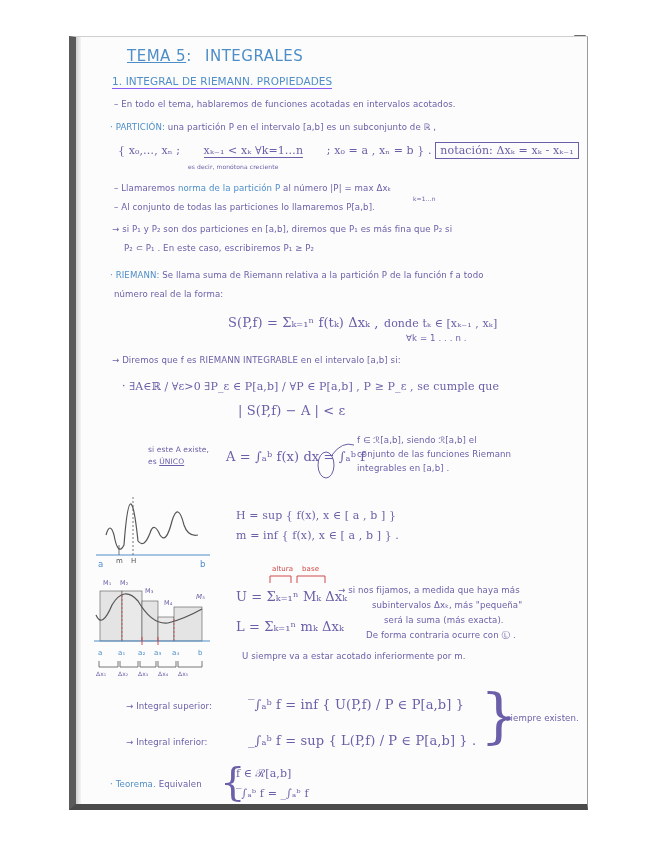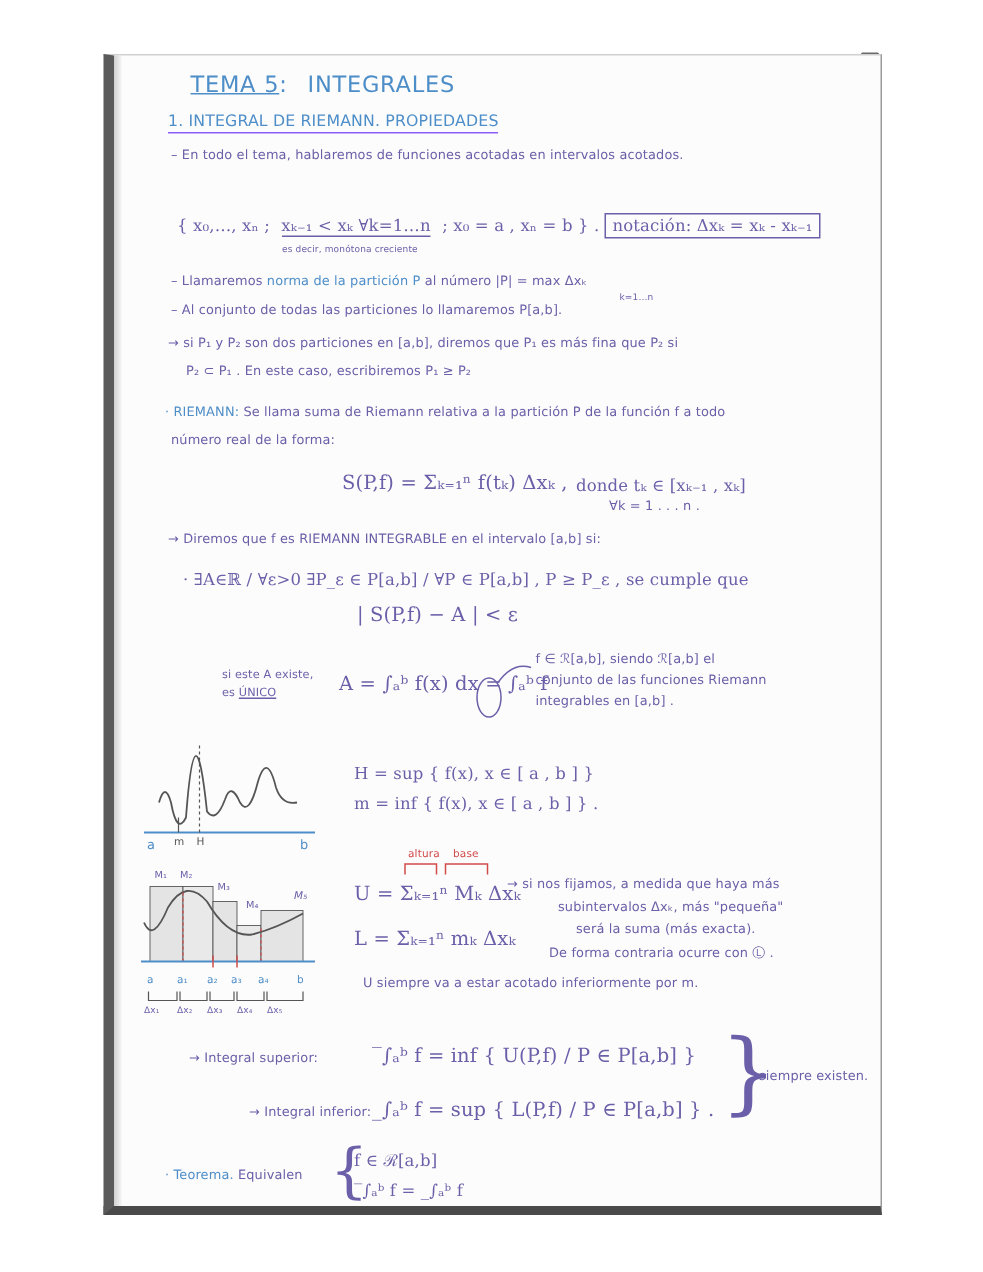"· PARTICIÓN: una partición P" div.t { html: none -> <div> <span>· PARTICIÓN:</span> <span>una partición P en el intervalo [a,b] es un subconjunto de ℝ ,</span> </div> }
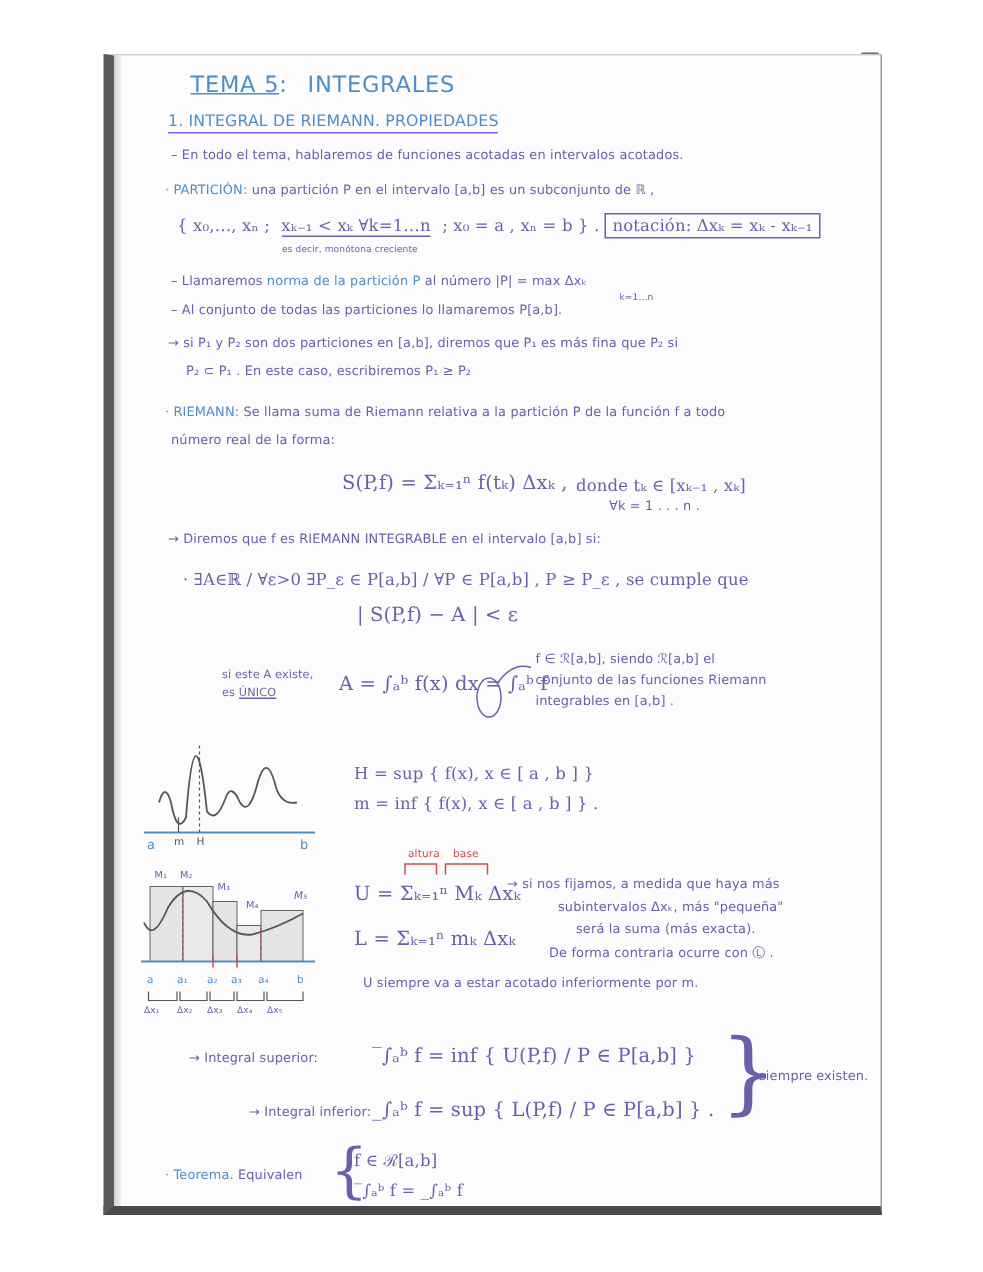"xₖ₋₁ < xₖ ∀k=1…n" span { margin: 0 4px -> 0 20px }
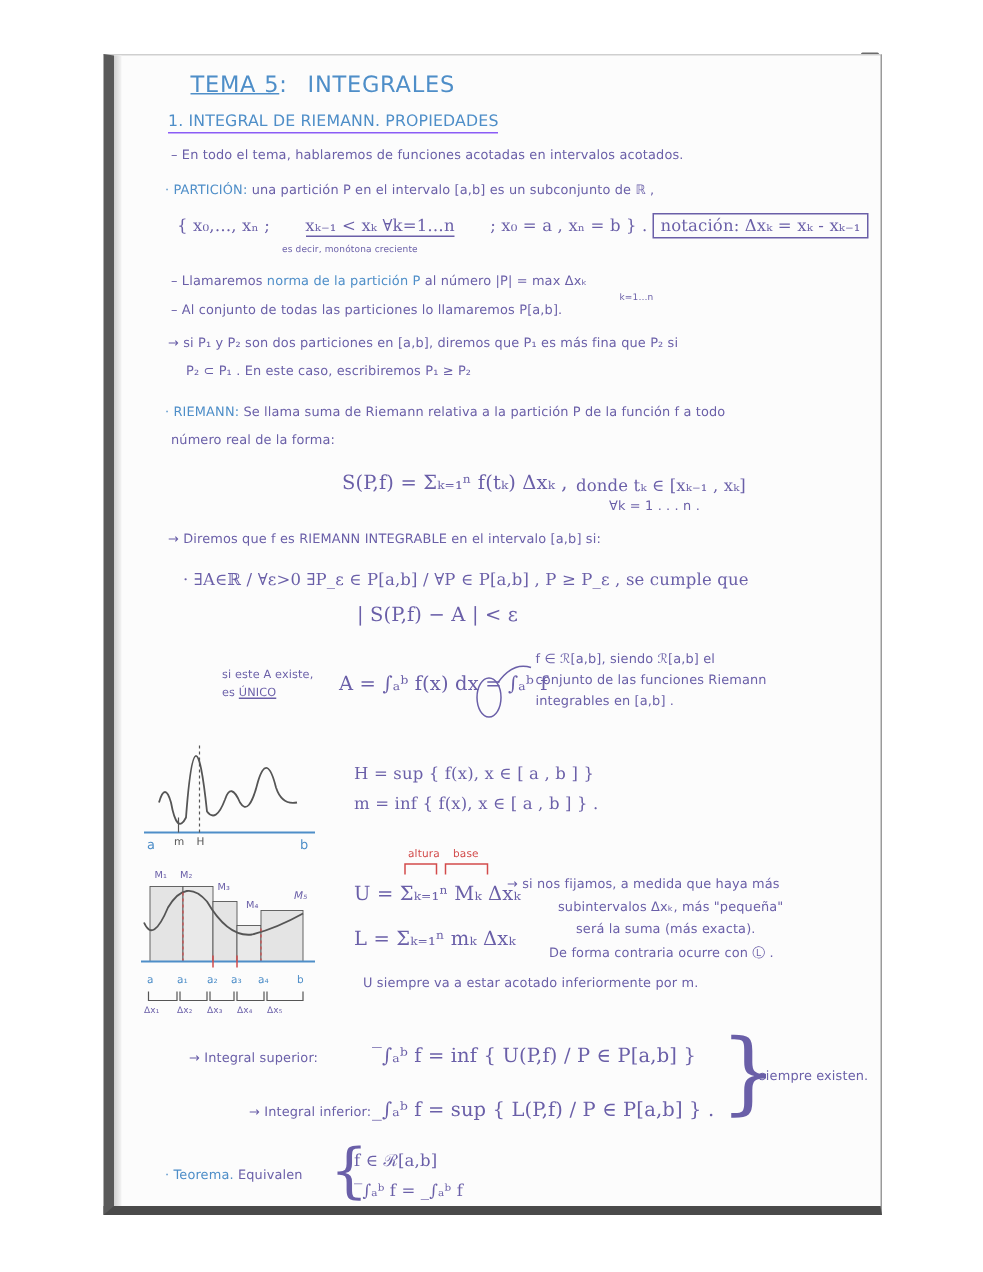"→ Integral inferior:" div.t { margin-left: 40px -> none }
